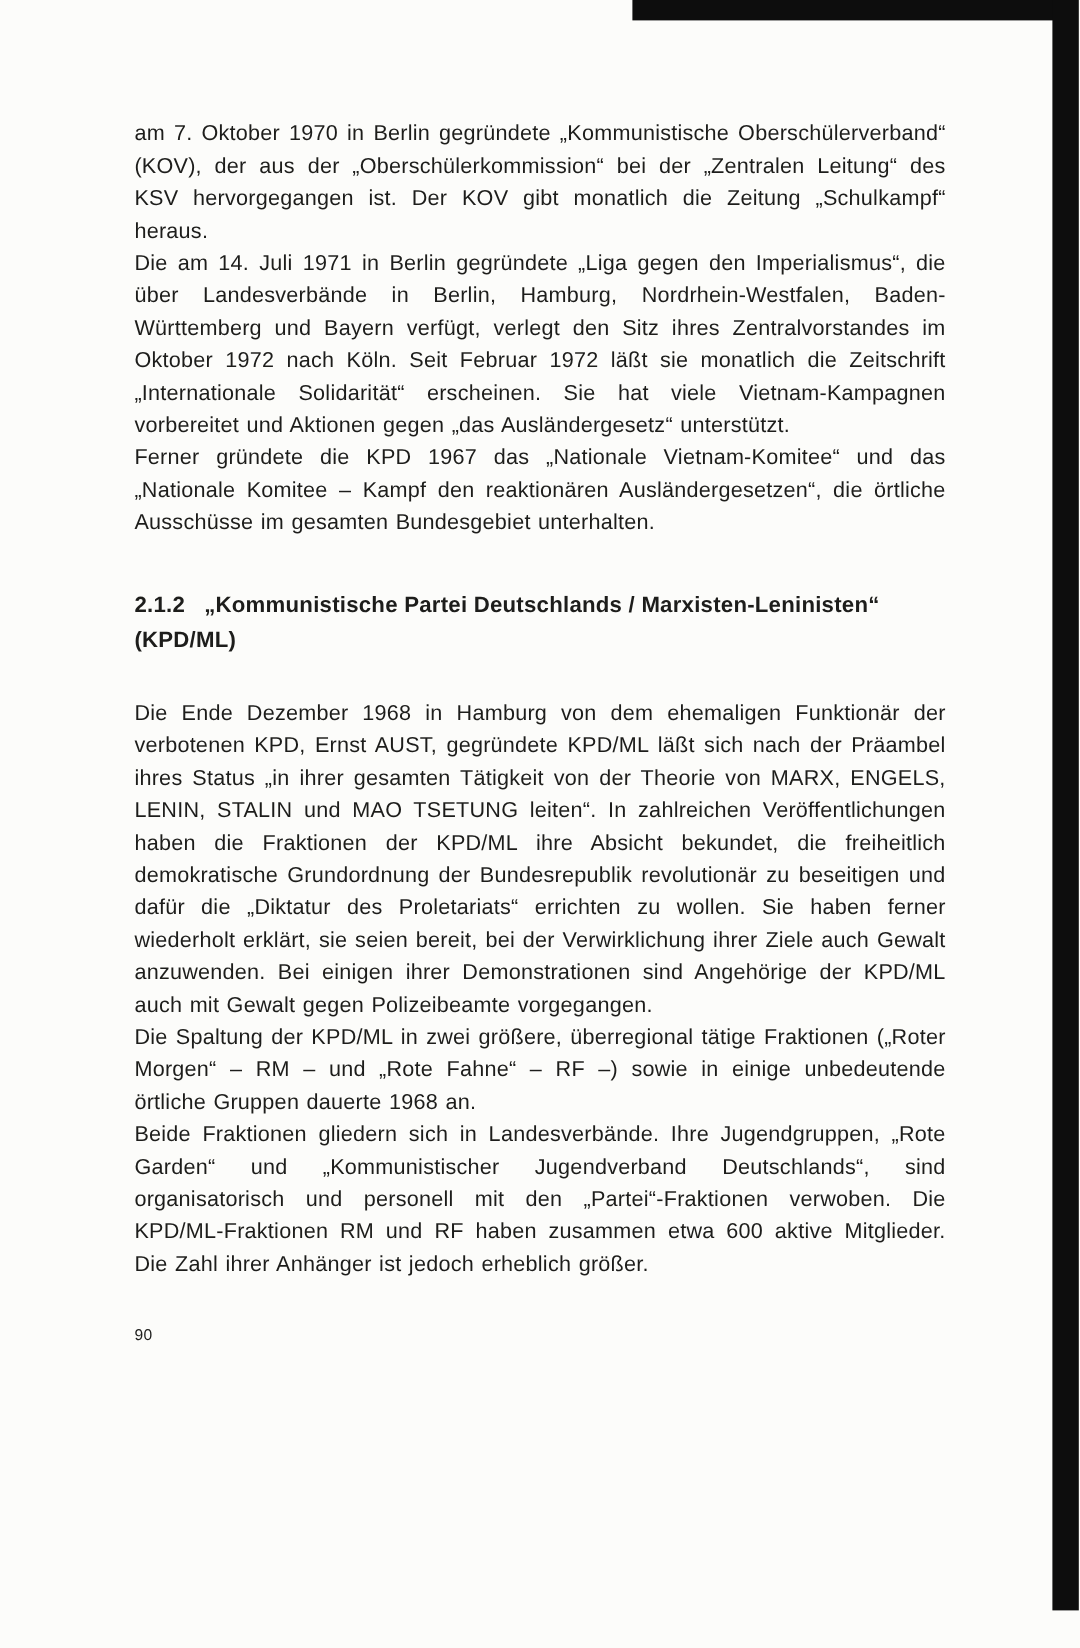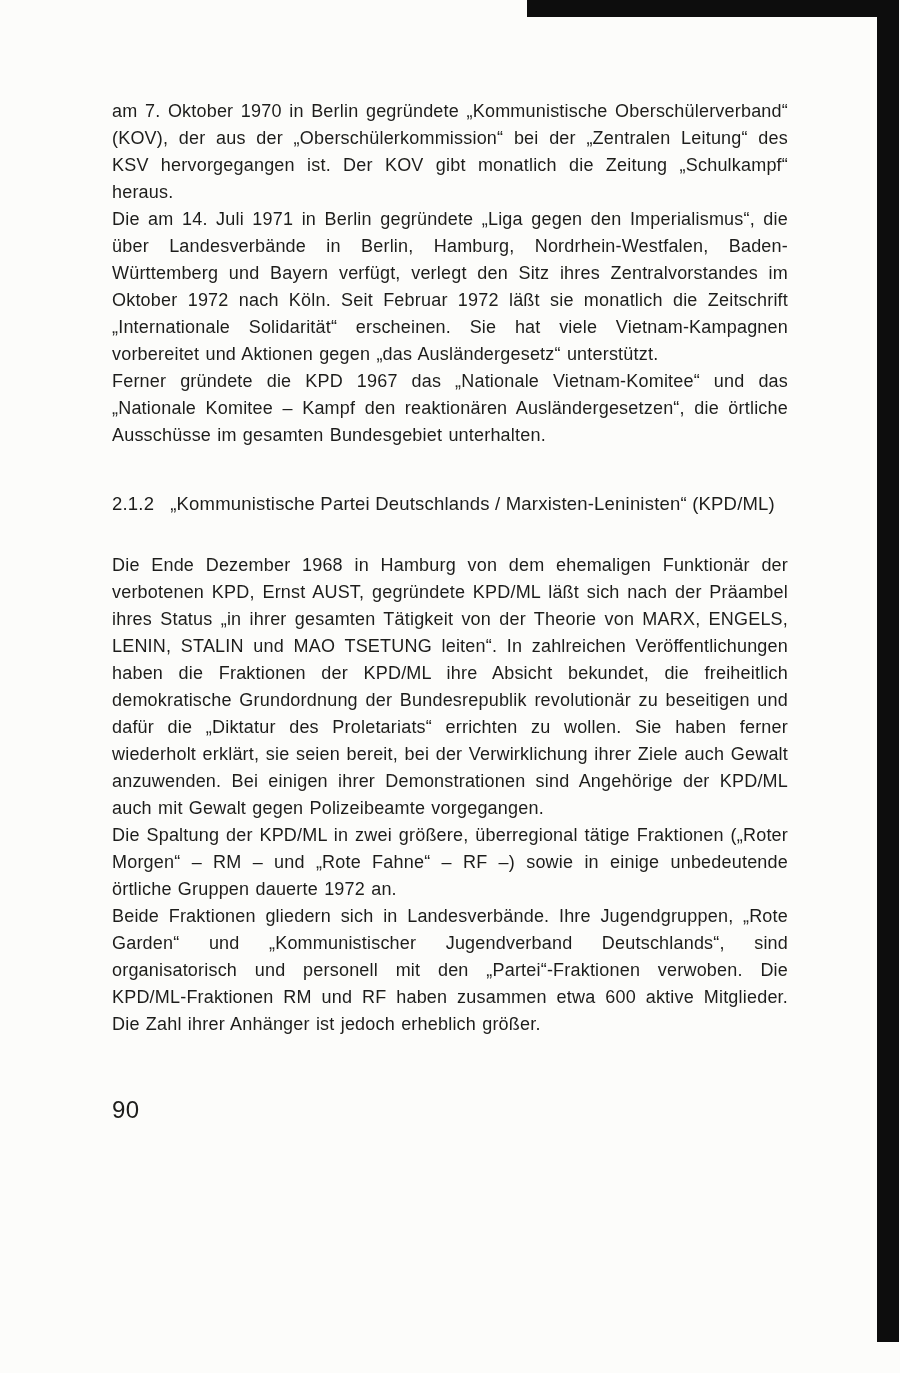"2.1.2 „Kommunistische Partei" h2.section-heading { font-weight: normal -> bold }
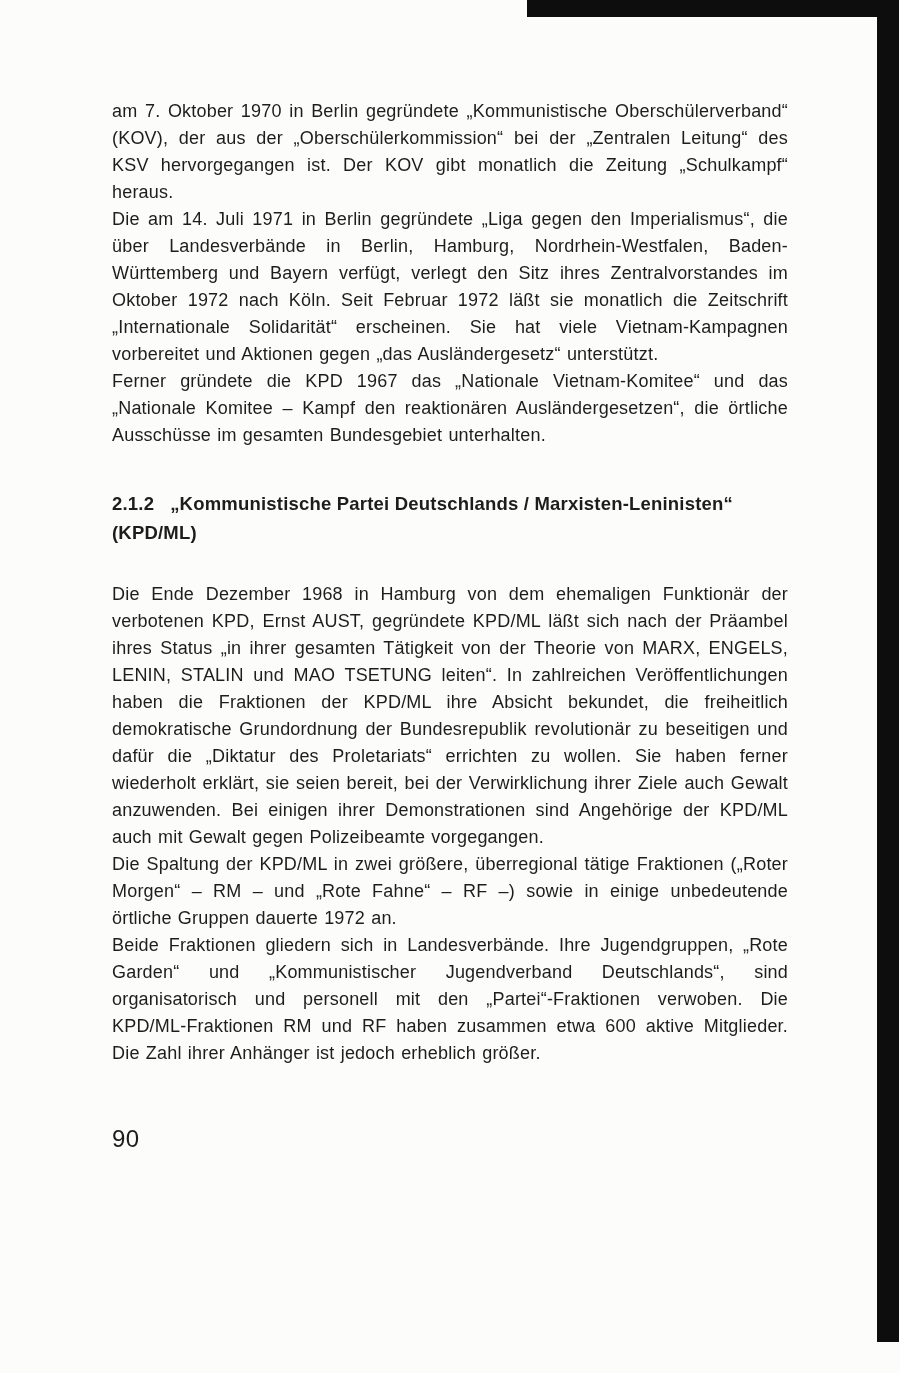"Die Spaltung der KPD/ML in" p.body-par { text: 1972 -> 1968 }
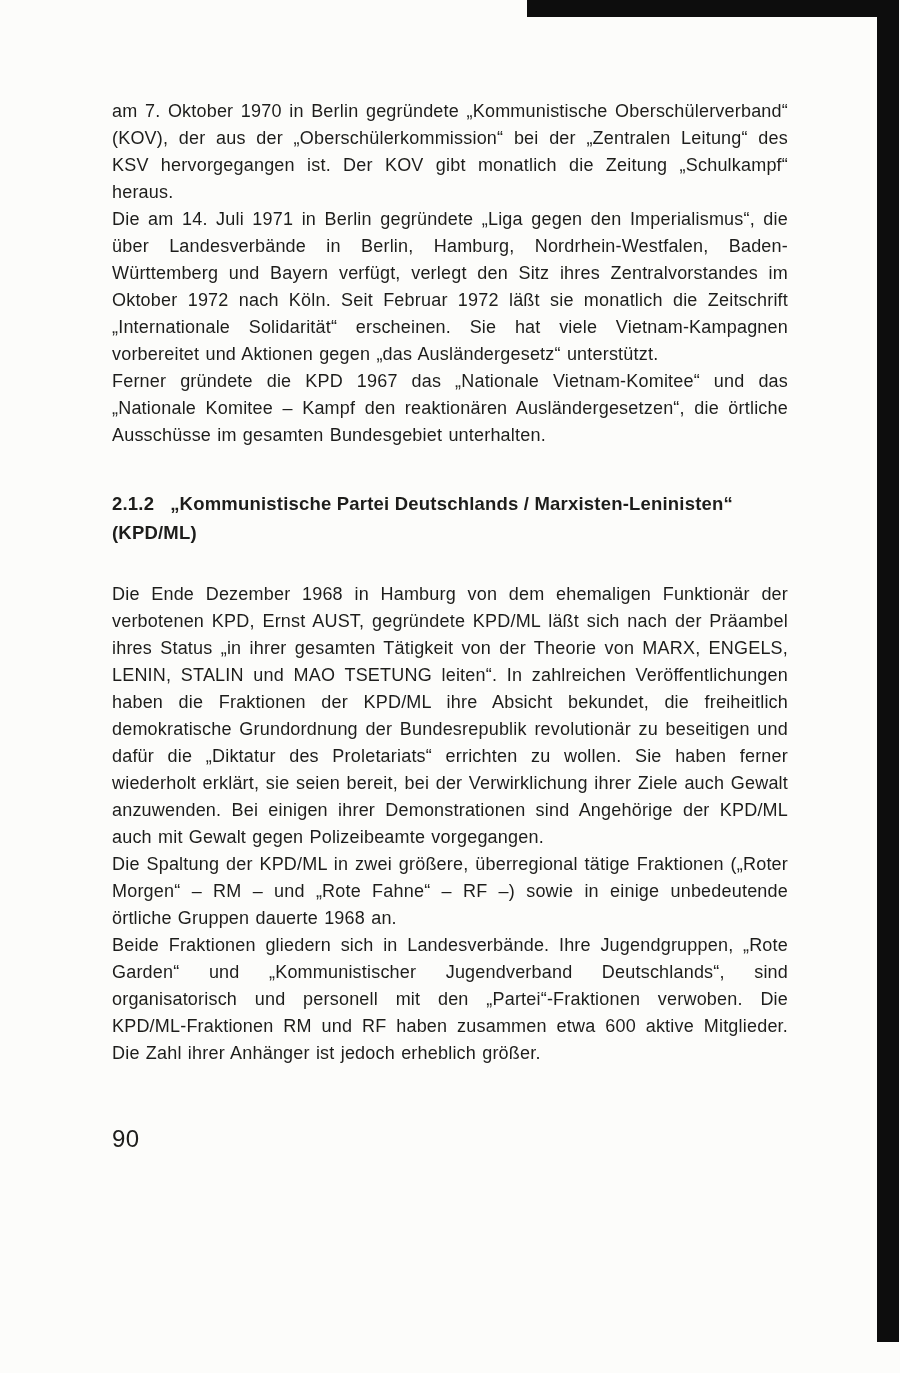"90" .page-number { font-size: 24px -> 13px; margin-top: 58px -> 38px }
